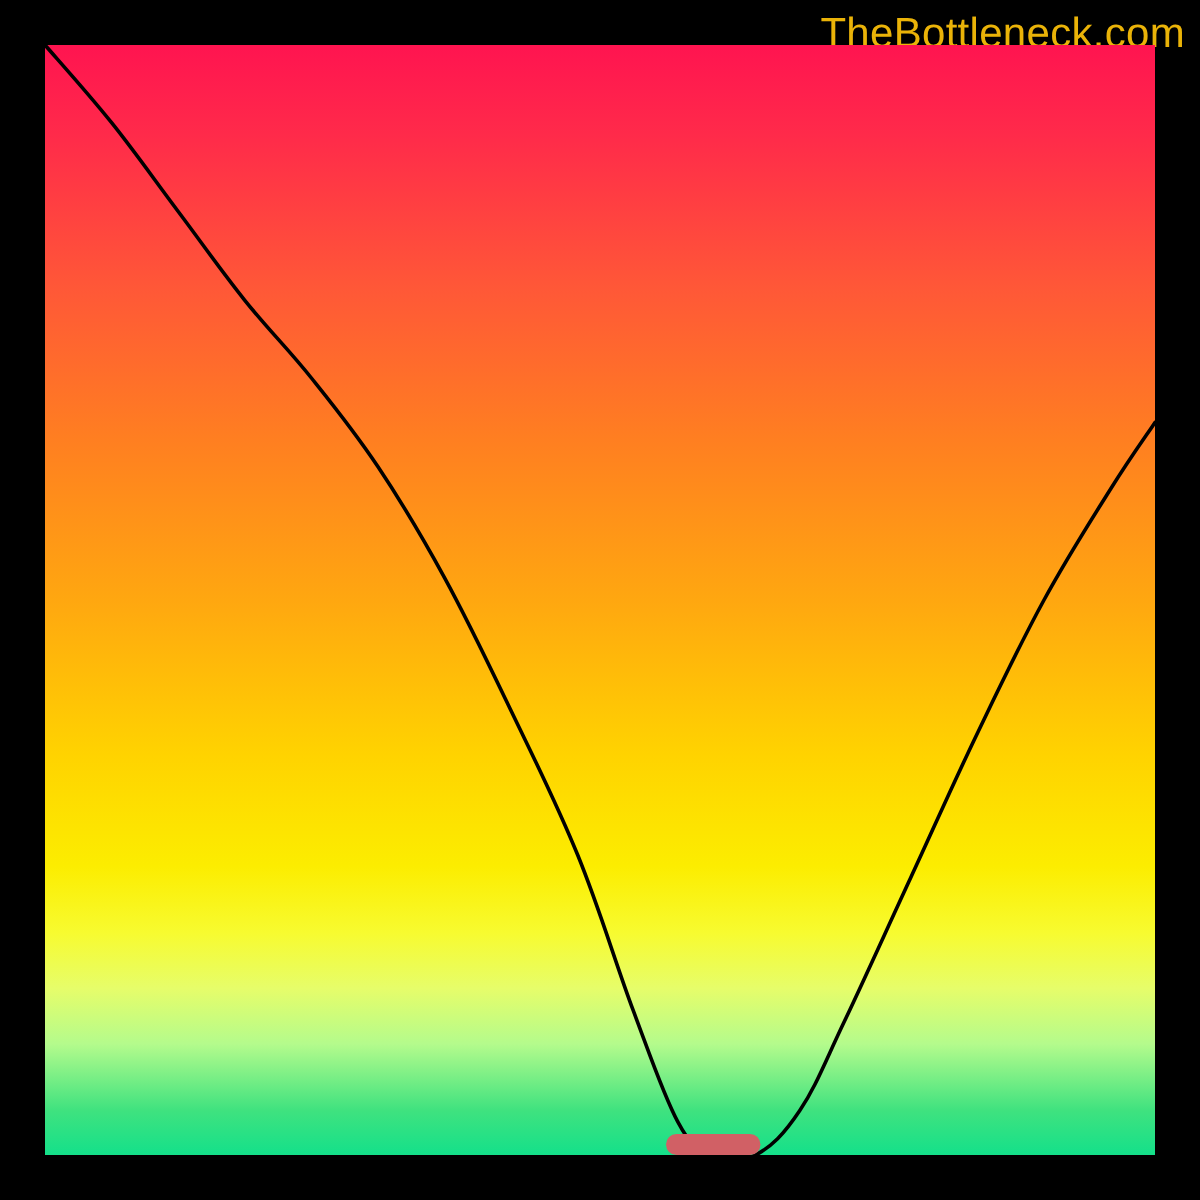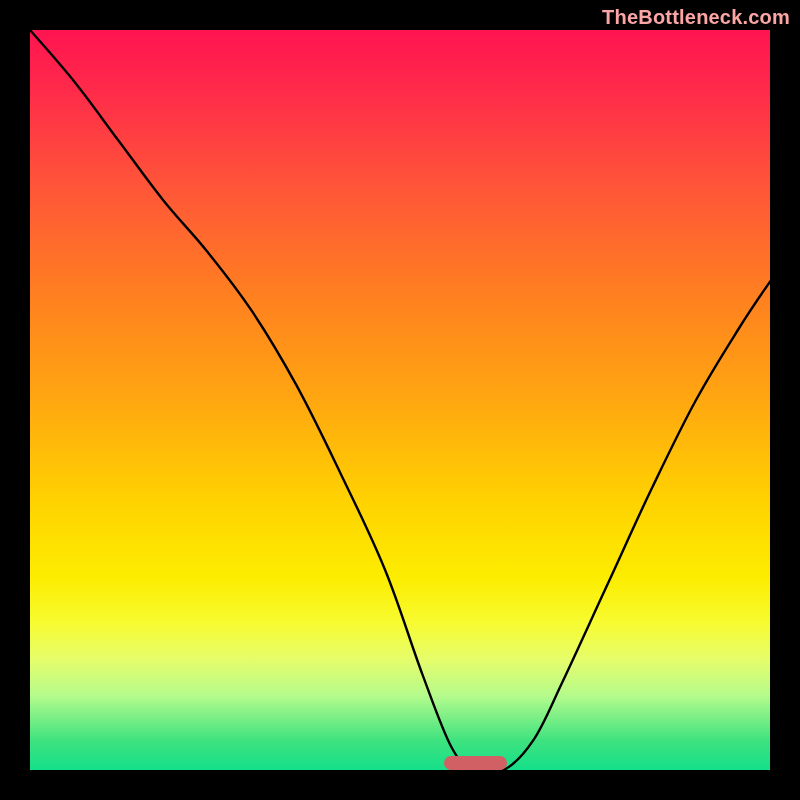"TheBottleneck.com" .watermark { color: #fca5a5 -> #eab308; font-size: 20px -> 28px; font-weight: 700 -> 400 }
